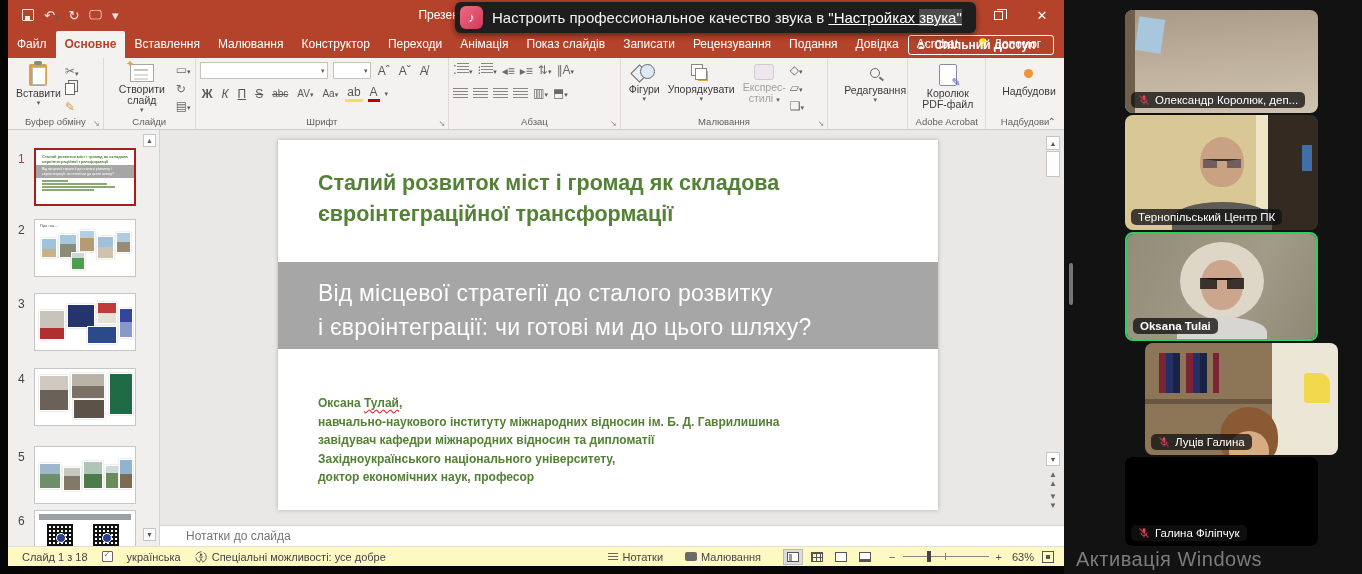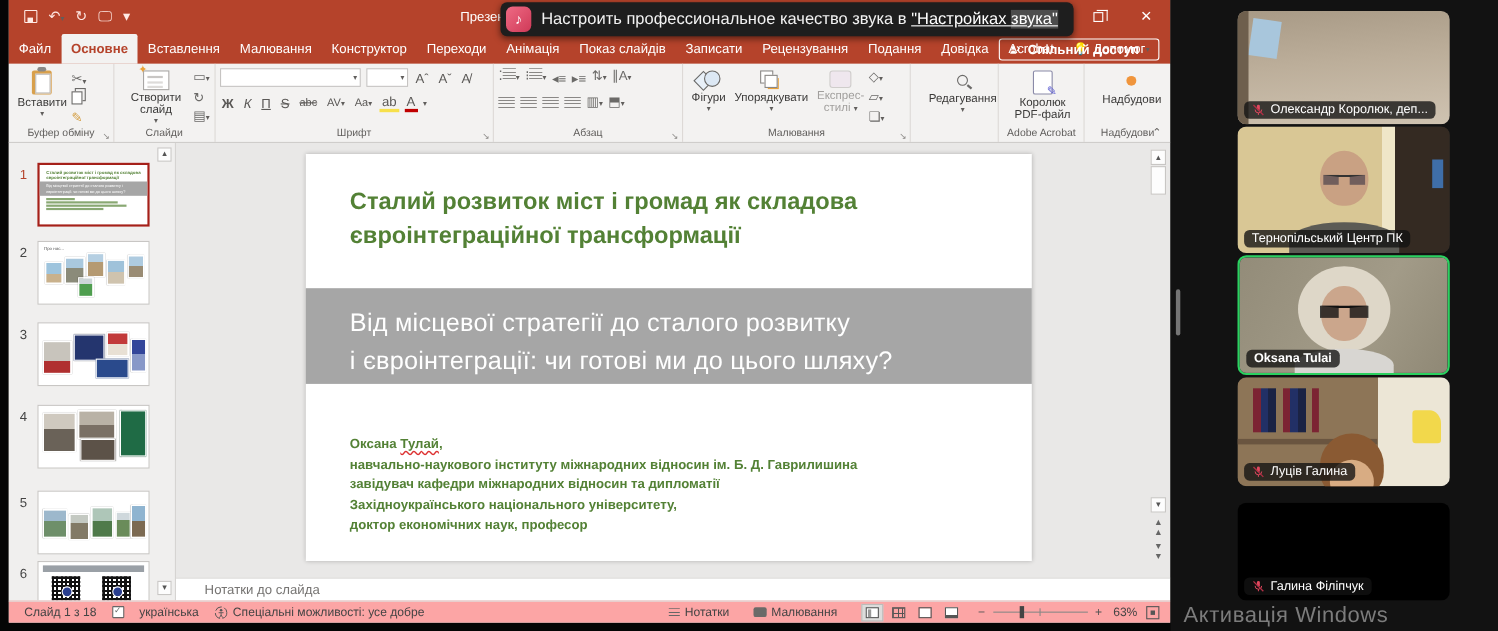"Луців Галина" div.tile { height: 99px -> 112px; margin-left: none -> 20px }
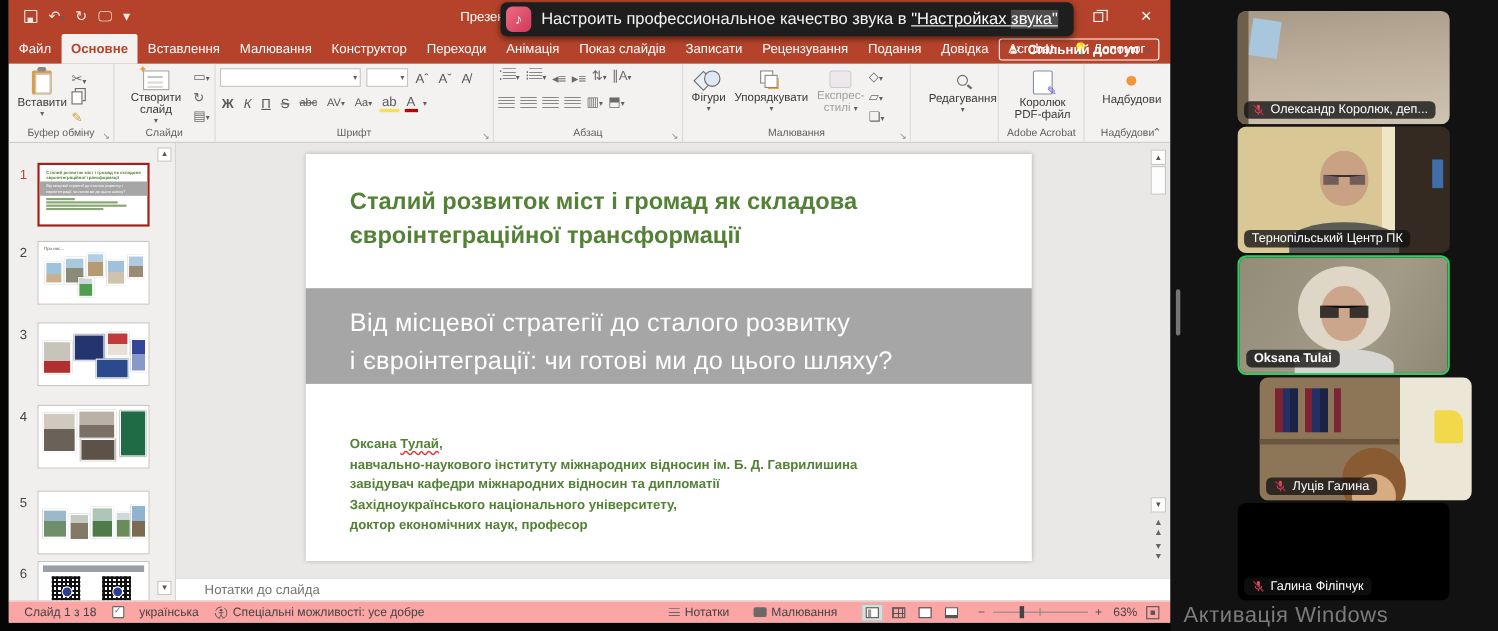"Слайд 1 з 18" .sbar { background: #fca5a5 -> #fef9c3 }
